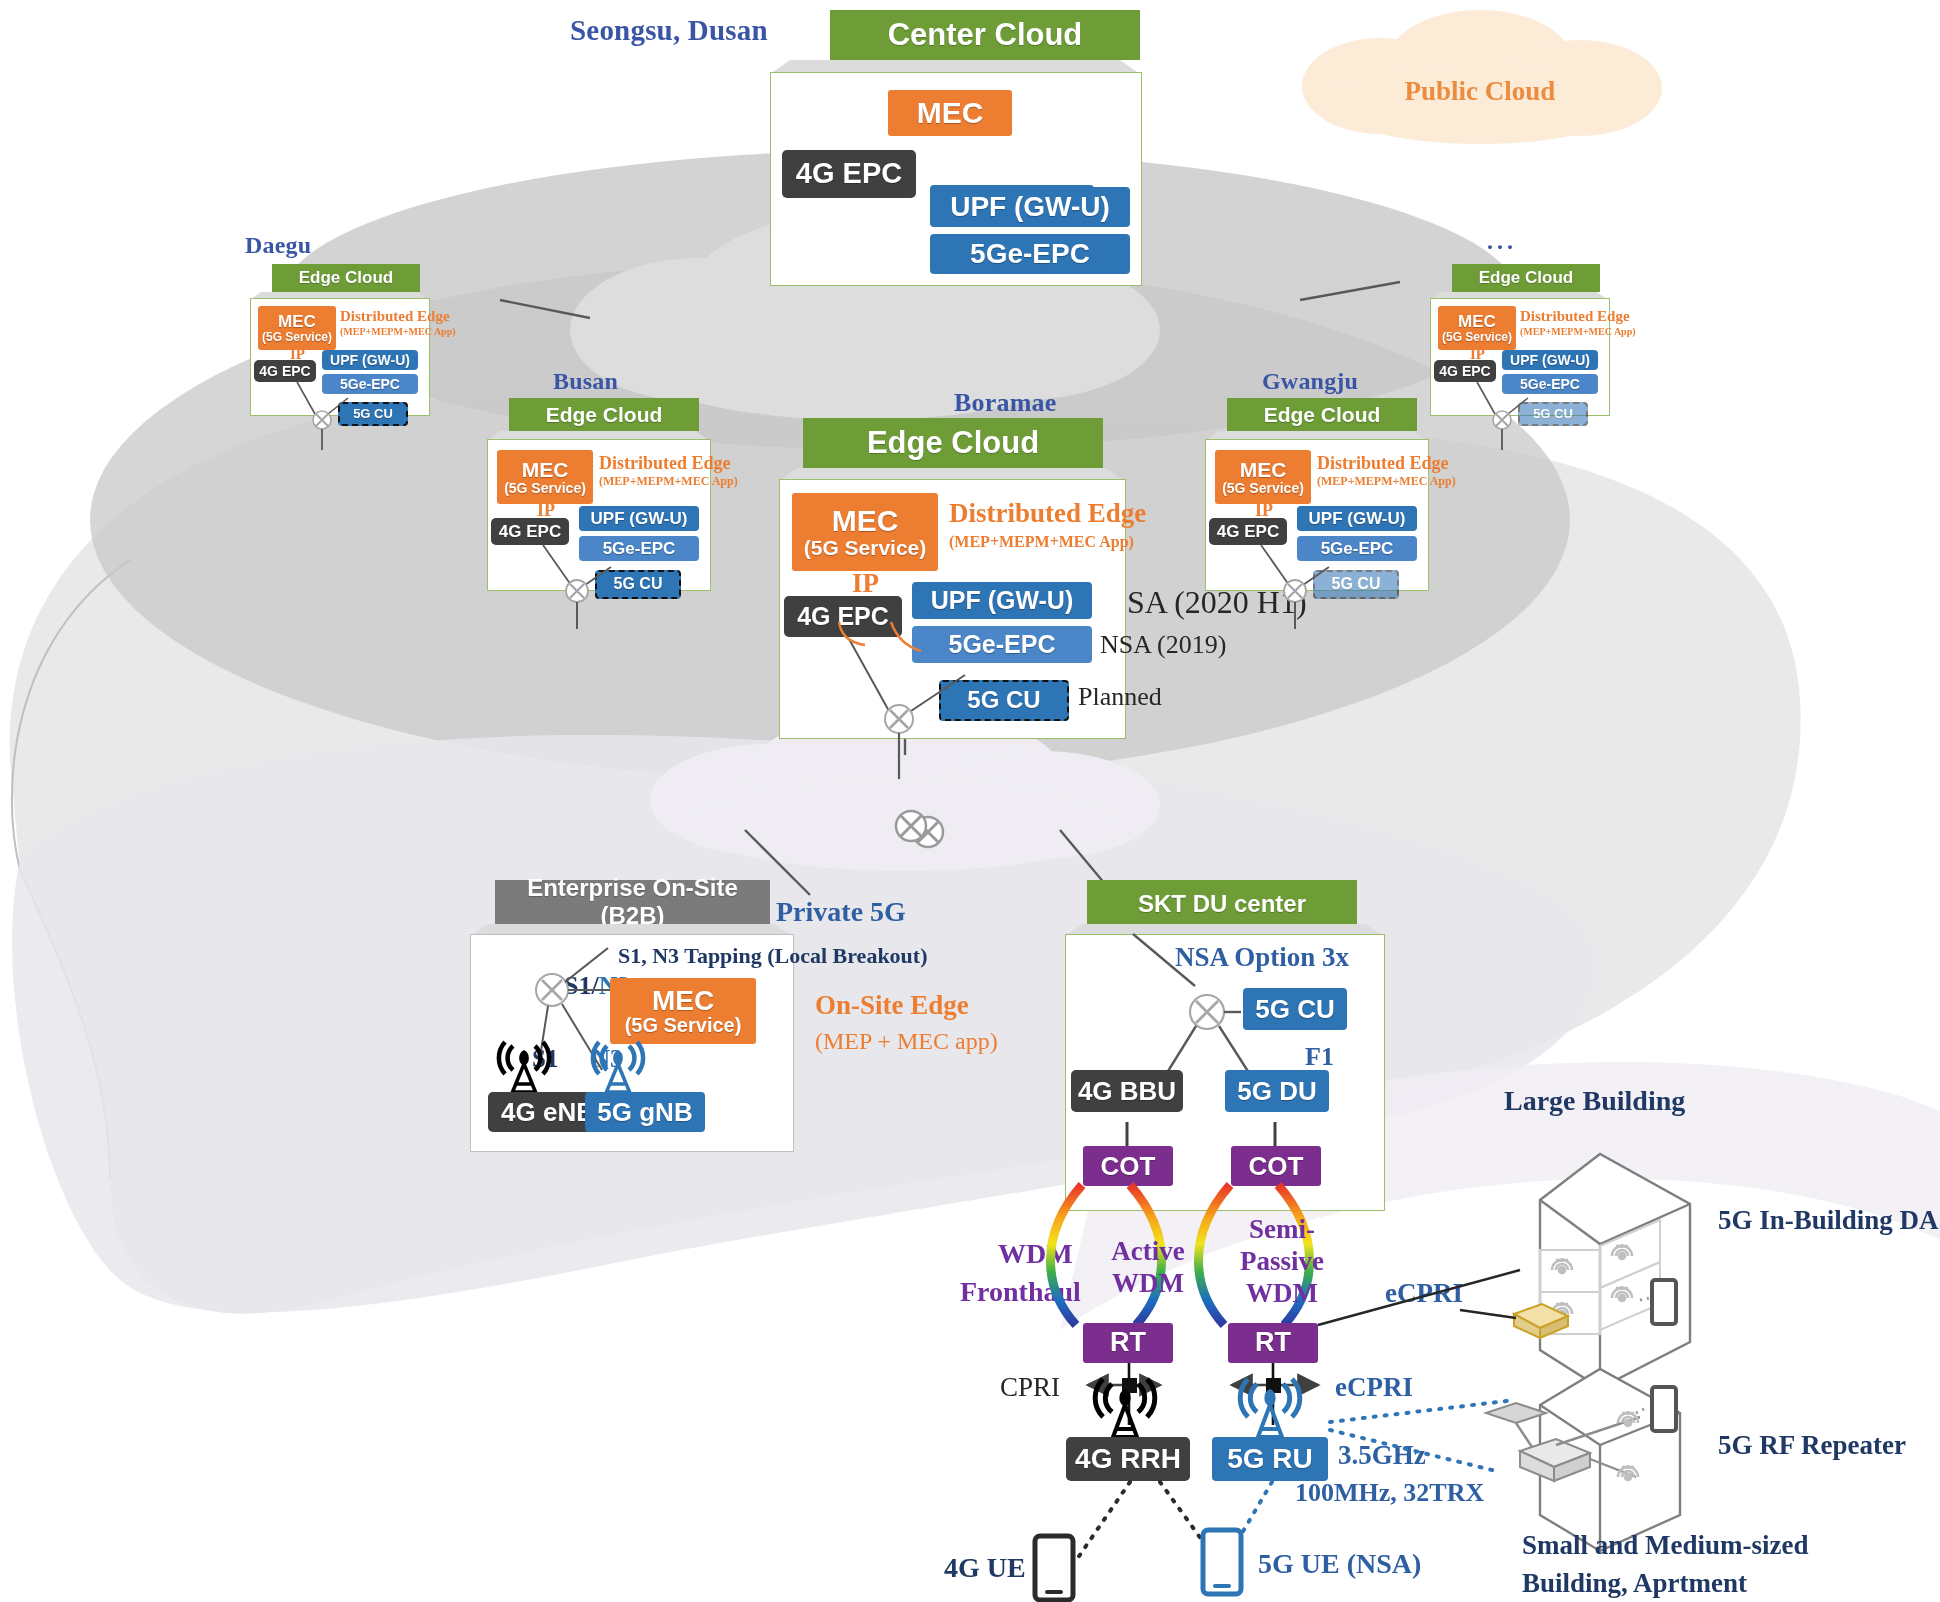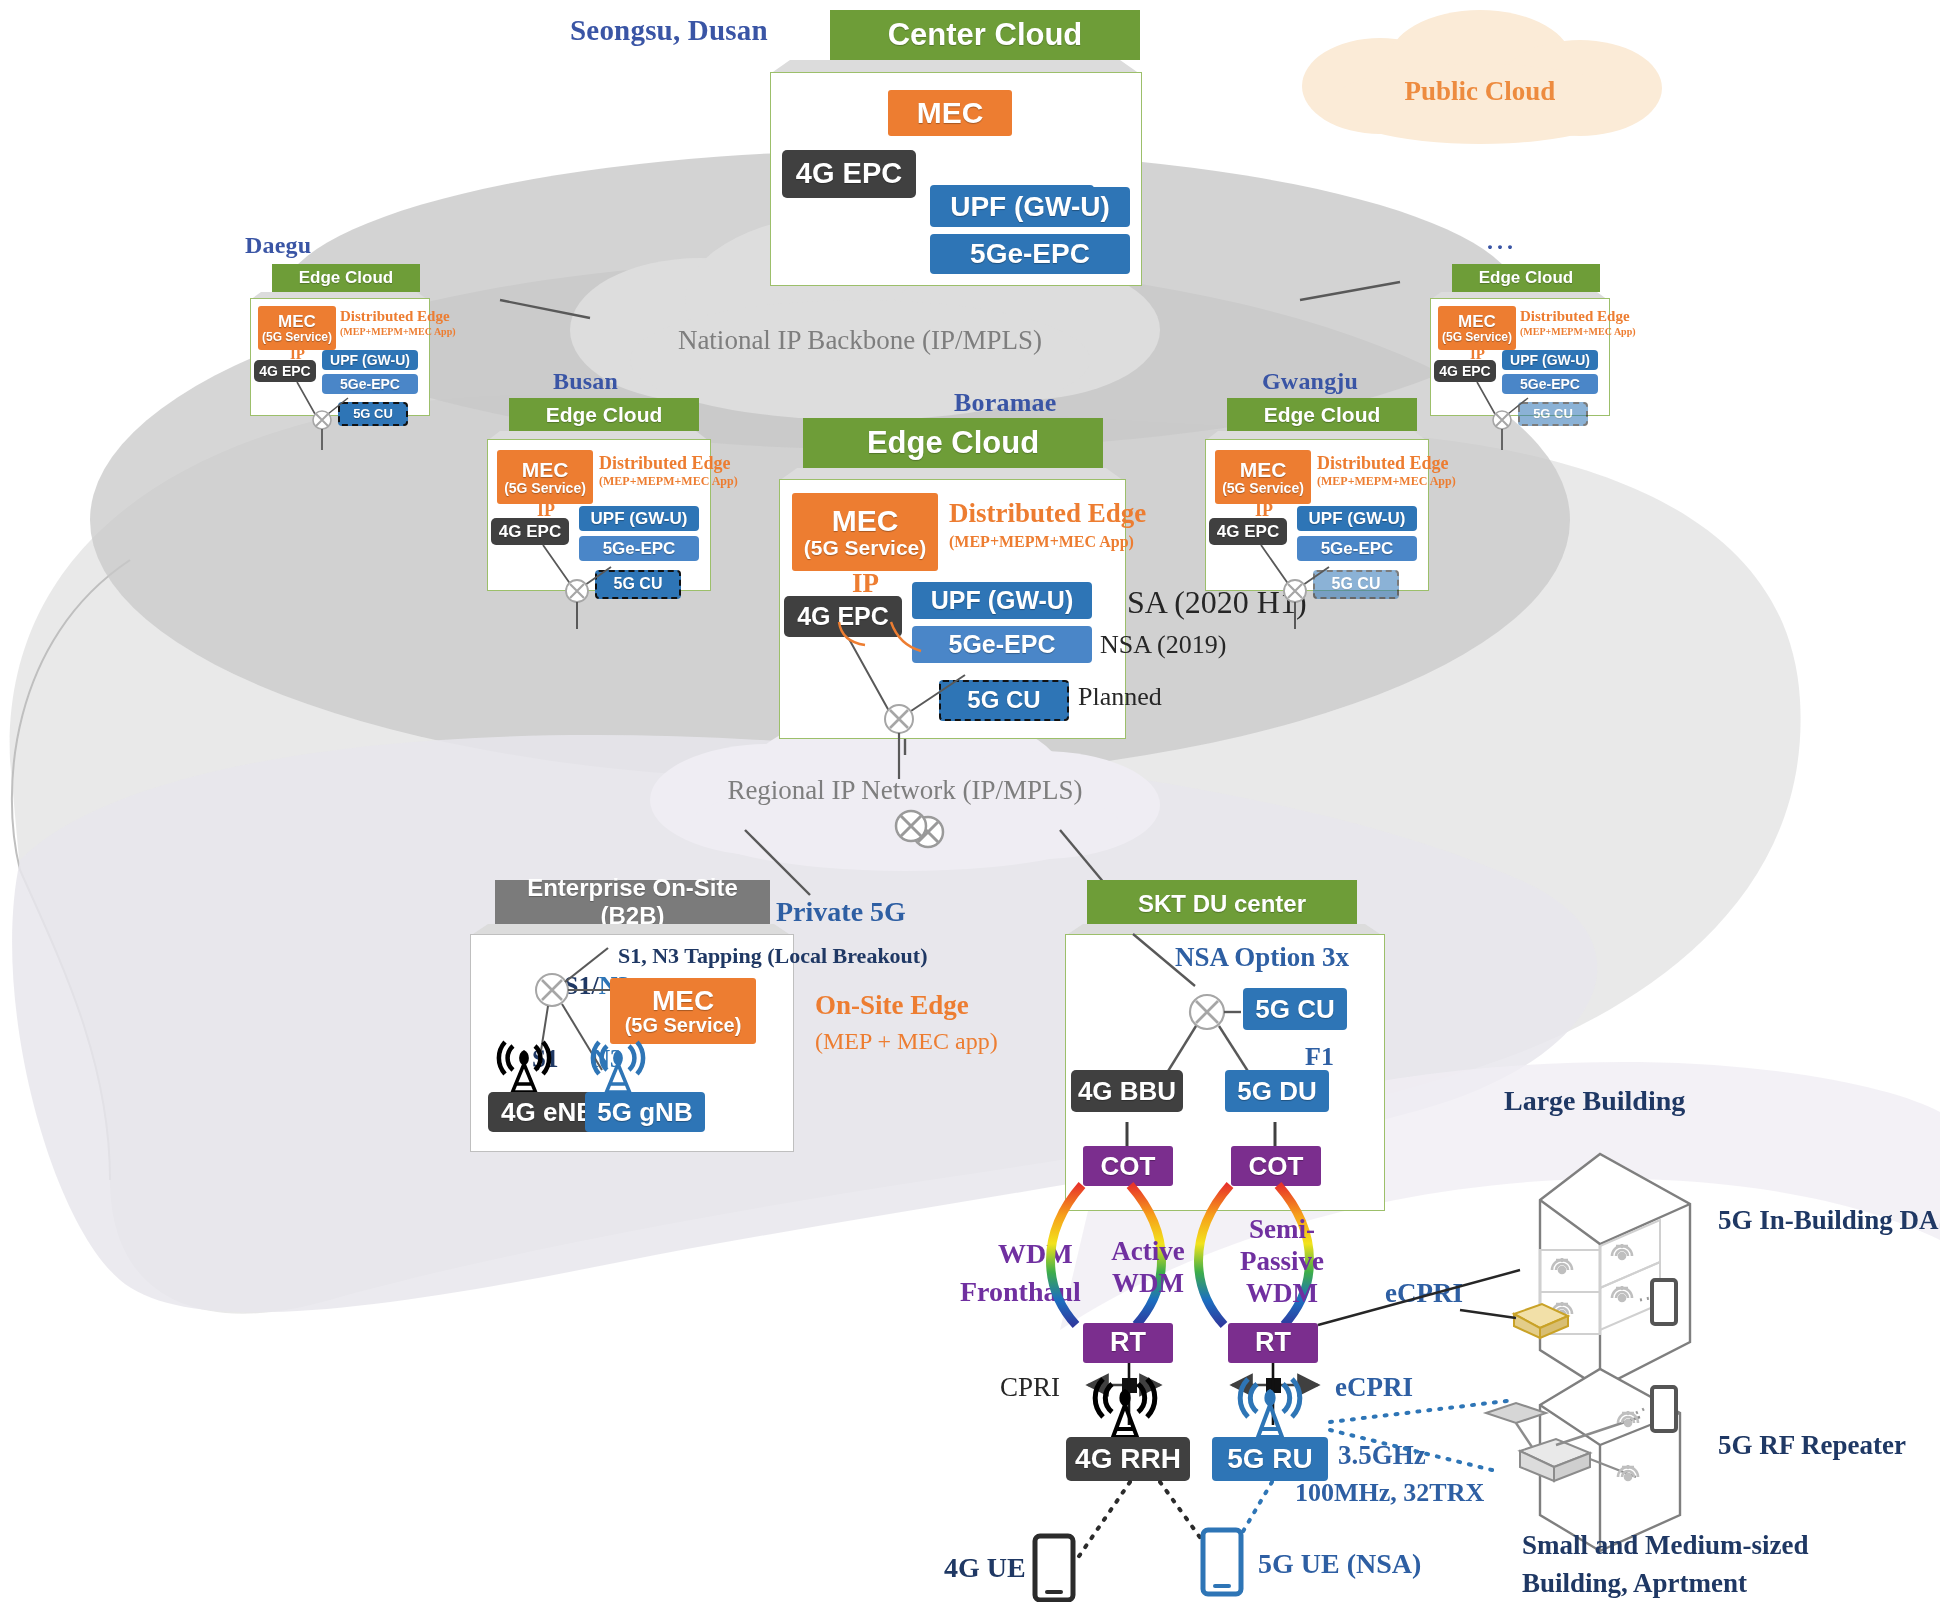"National IP Backbone (IP/MPLS)" div.lbl { html: <div>National IP Backbone (IP/MPLS)</div> -> none }
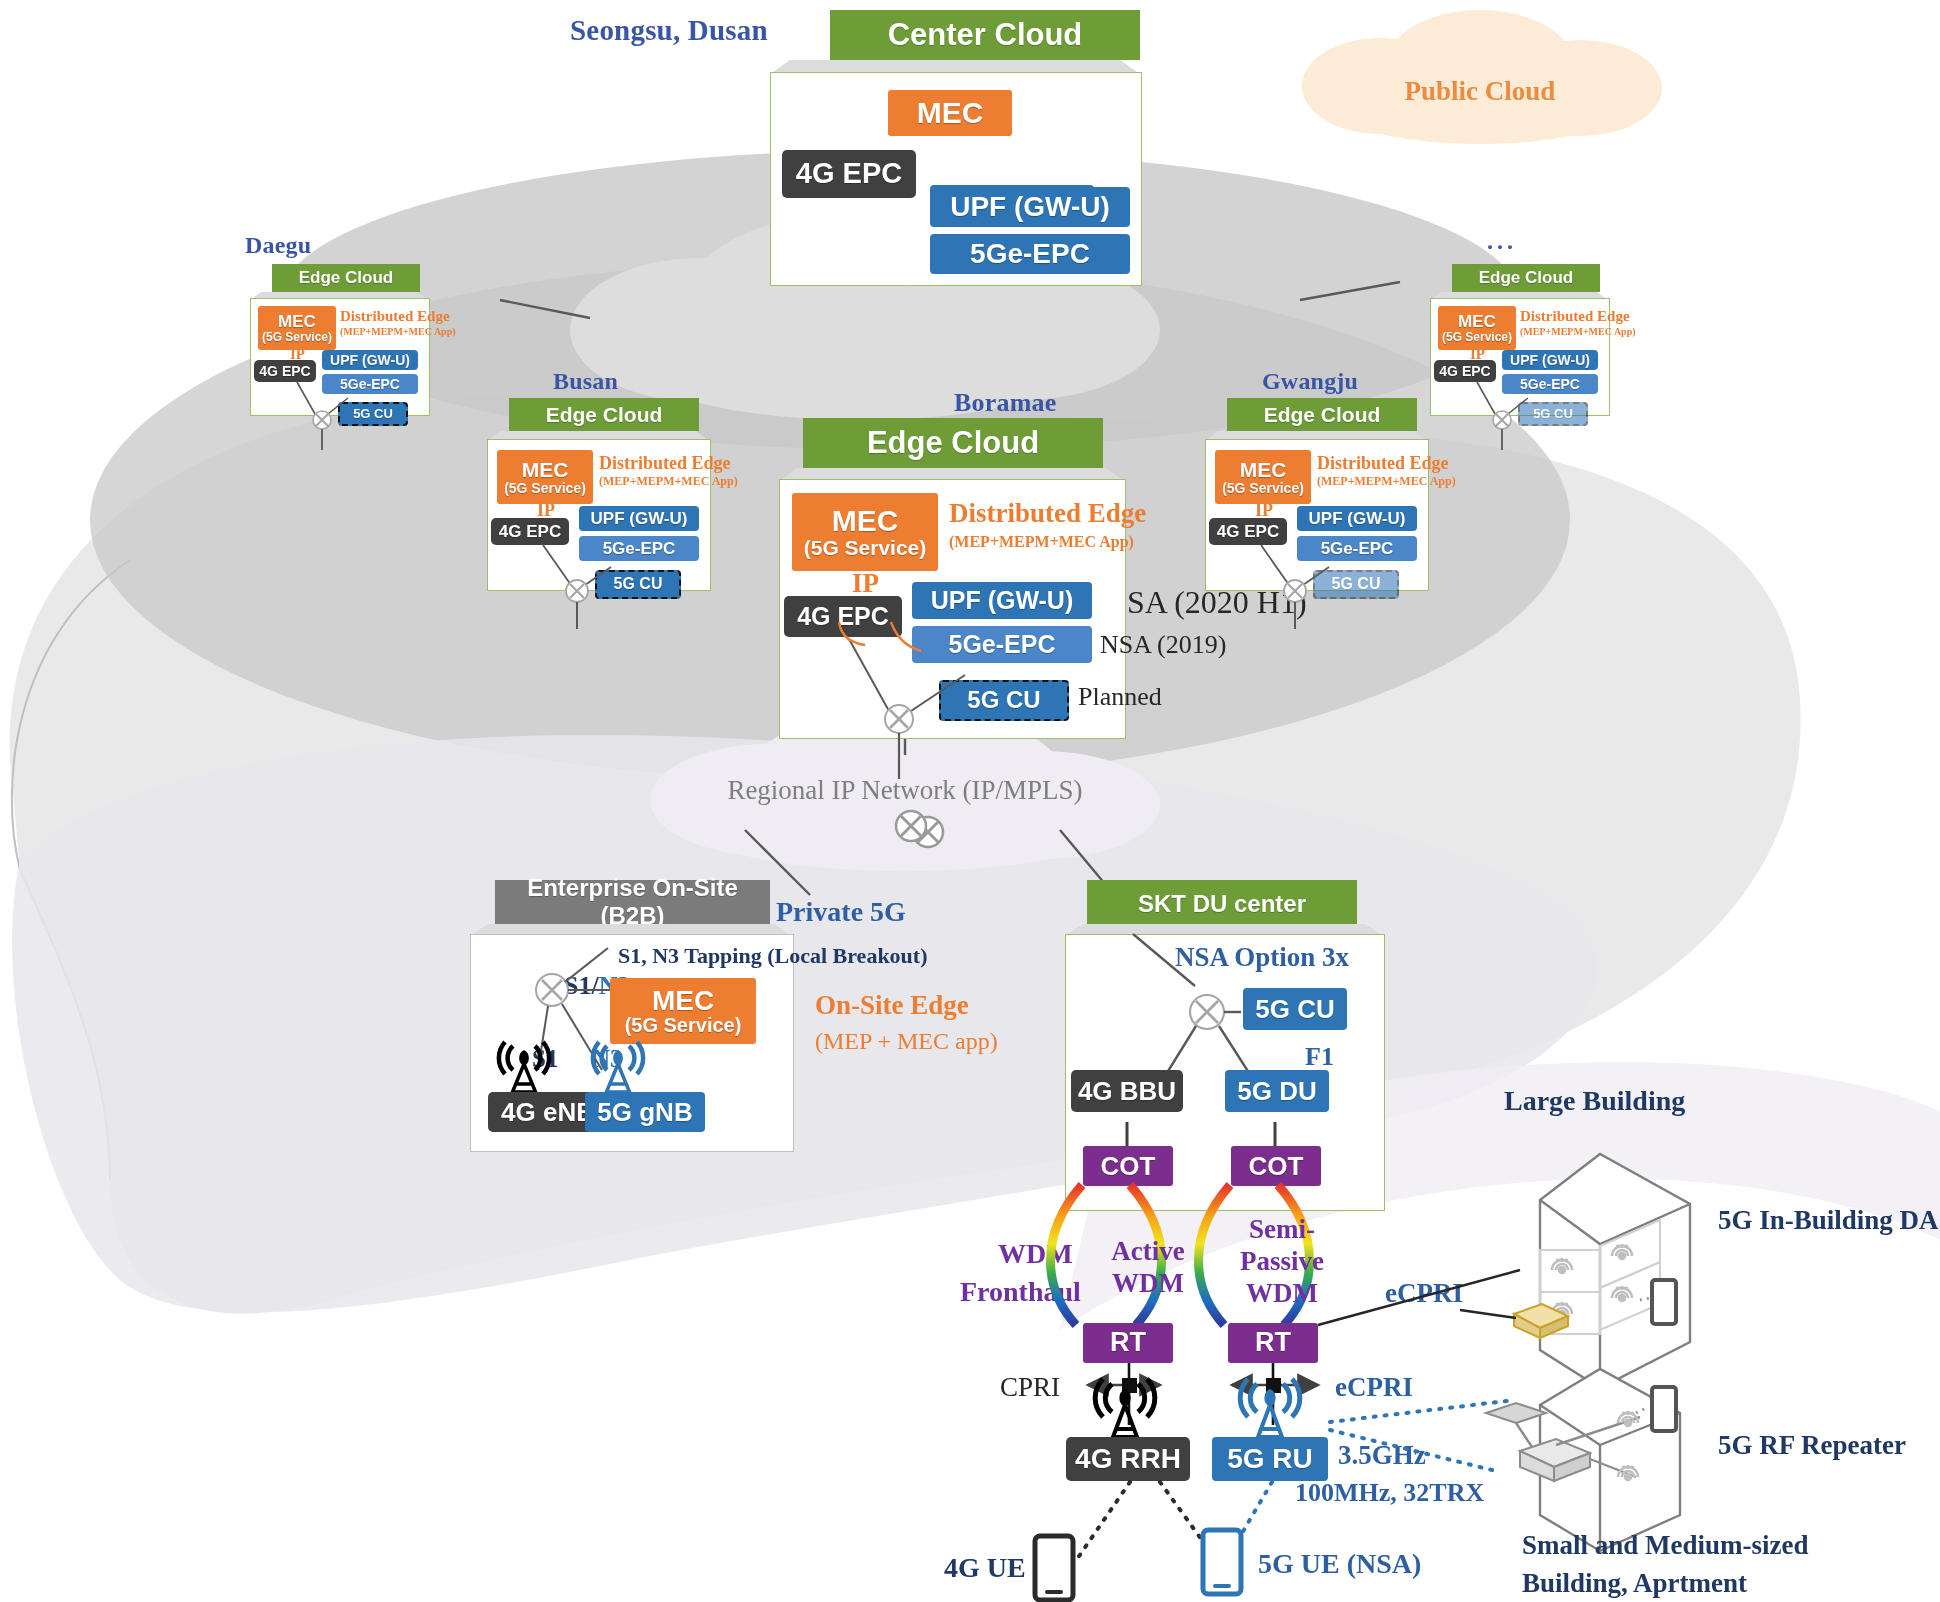"Regional IP Network (IP/MPLS)" div.lbl { html: <div>Regional IP Network (IP/MPLS)</div> -> none }
